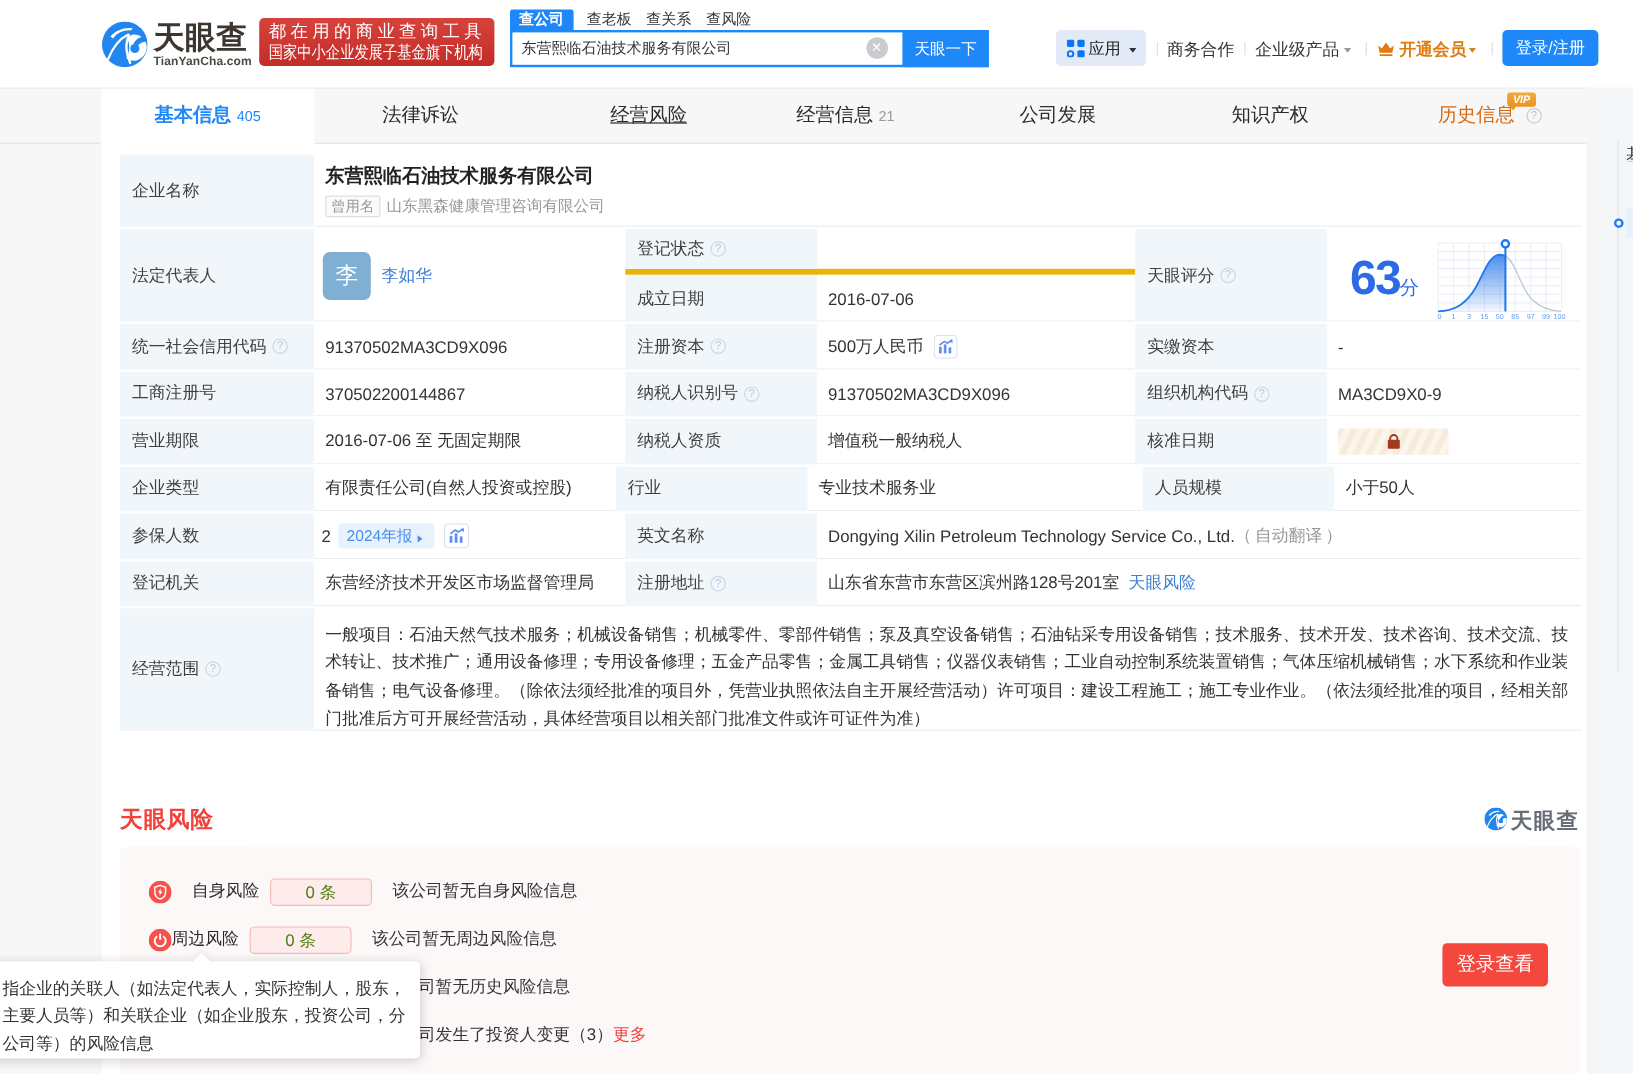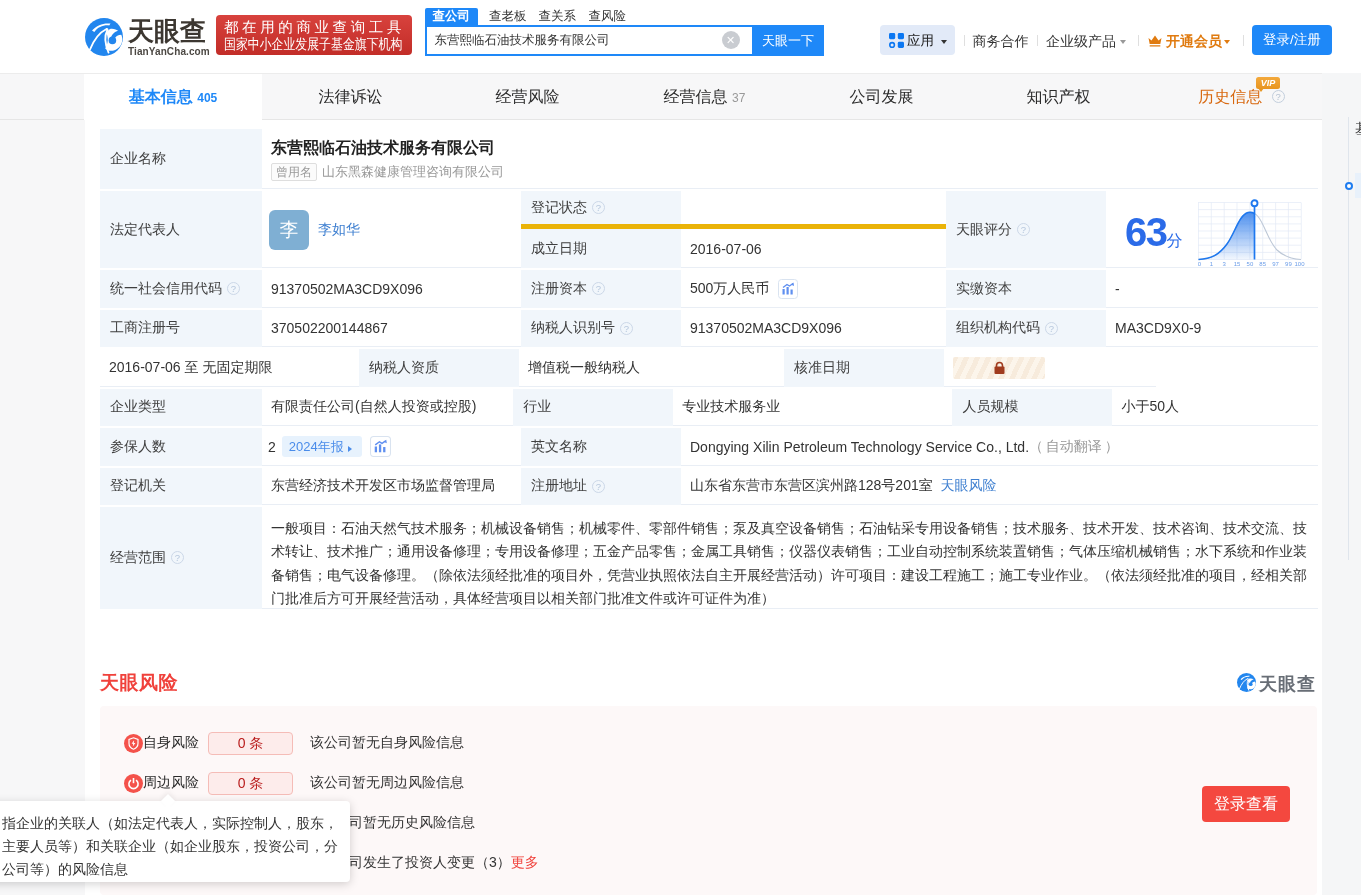"405" span { font-weight: bold -> normal }
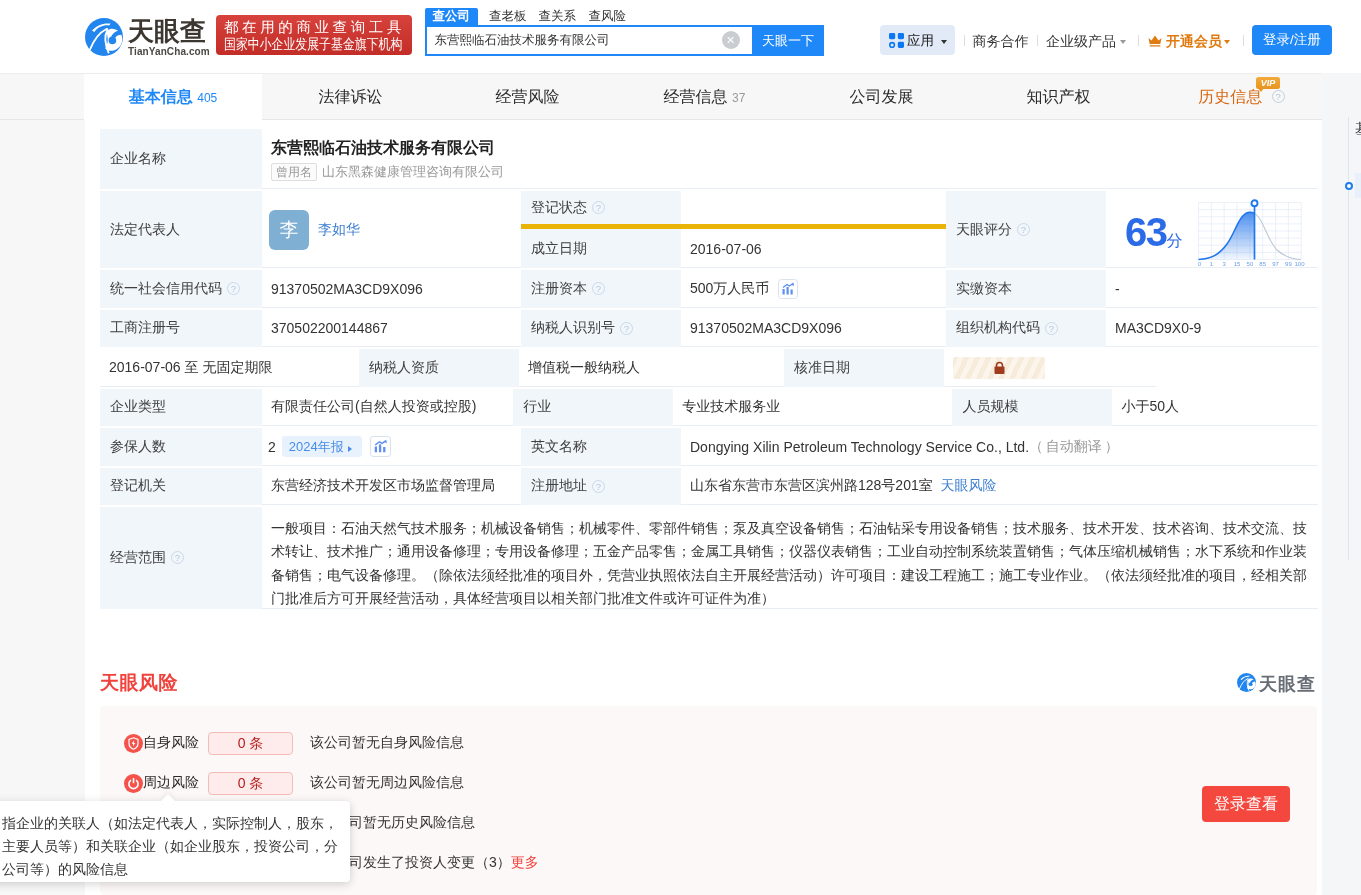"经营风险" div.tab { left: 439px -> 452px; text-decoration: none -> underline }
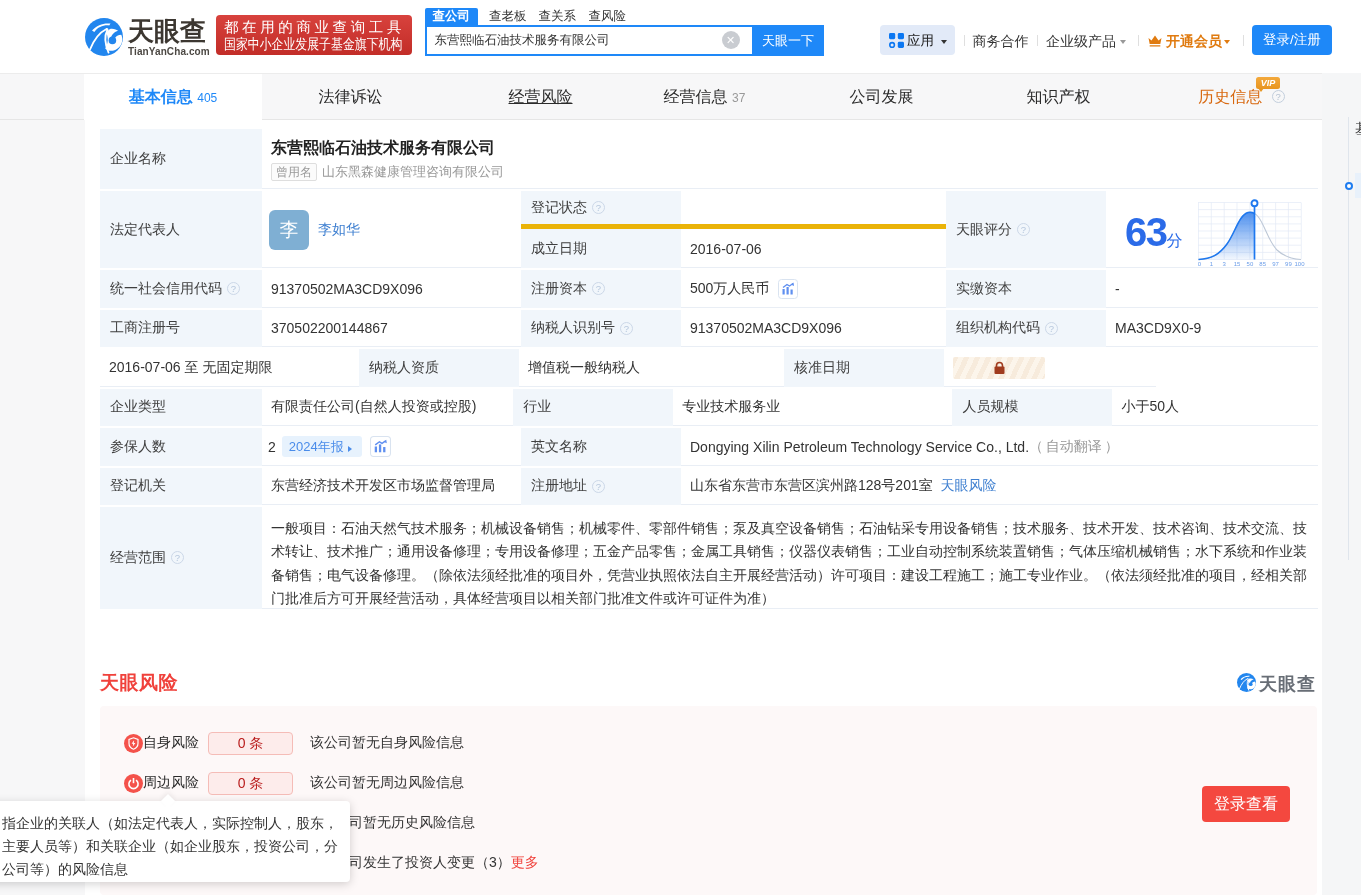"37" span { text: 37 -> 21 }
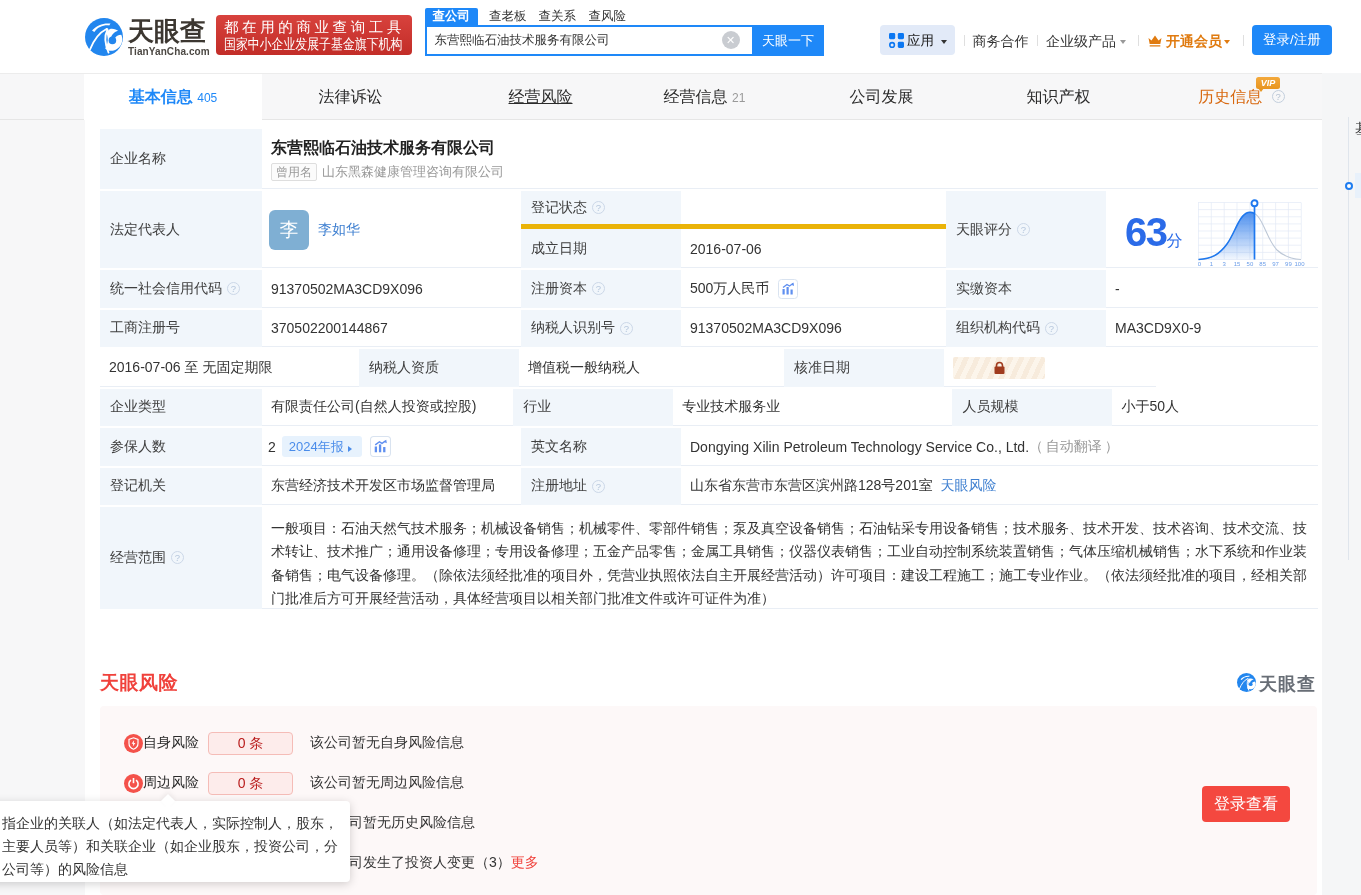"营业期限" div.lbl { html: none -> <div>营业期限</div> }
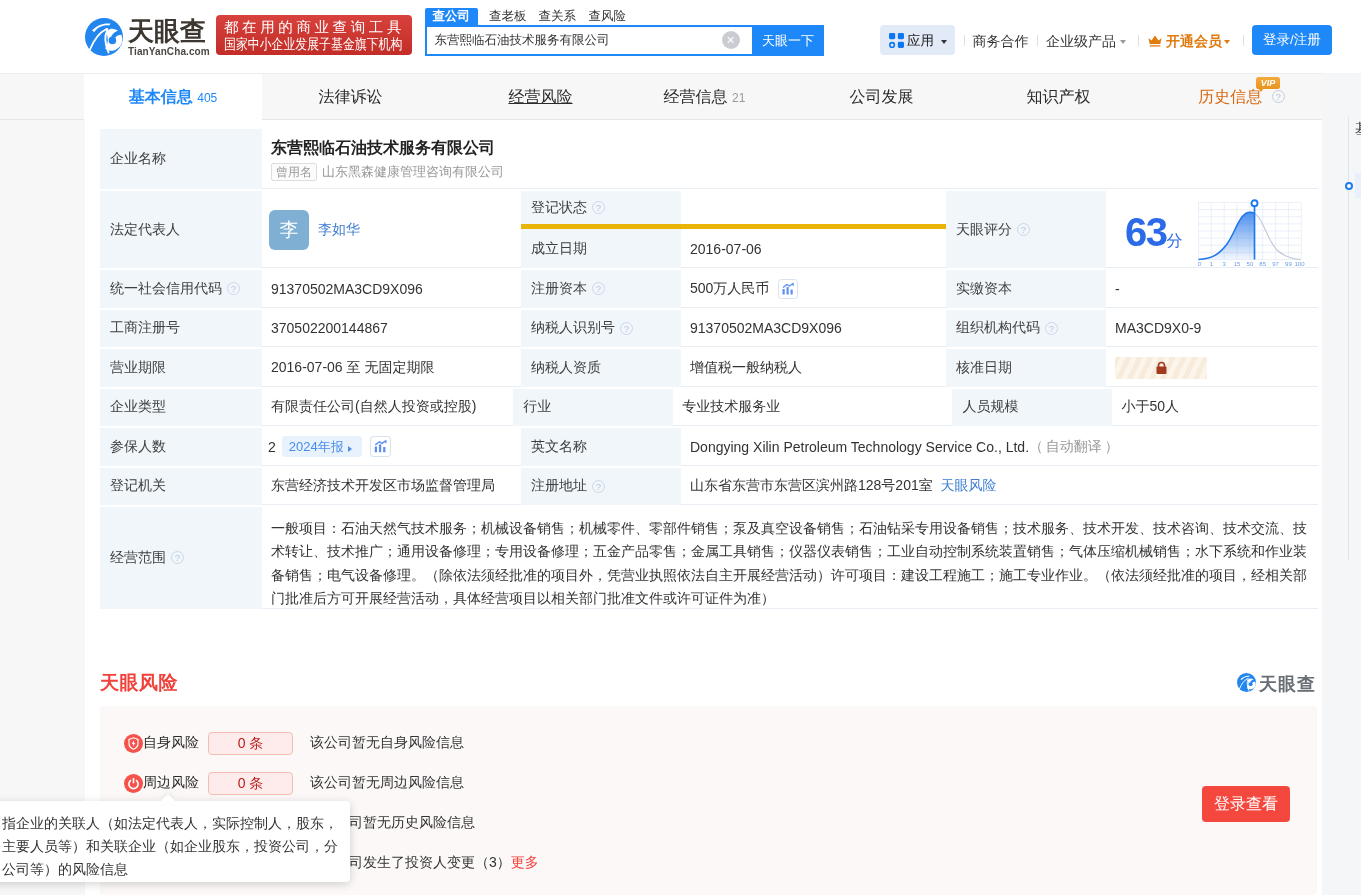"自身风险" span { margin-left: 0 -> 17px }
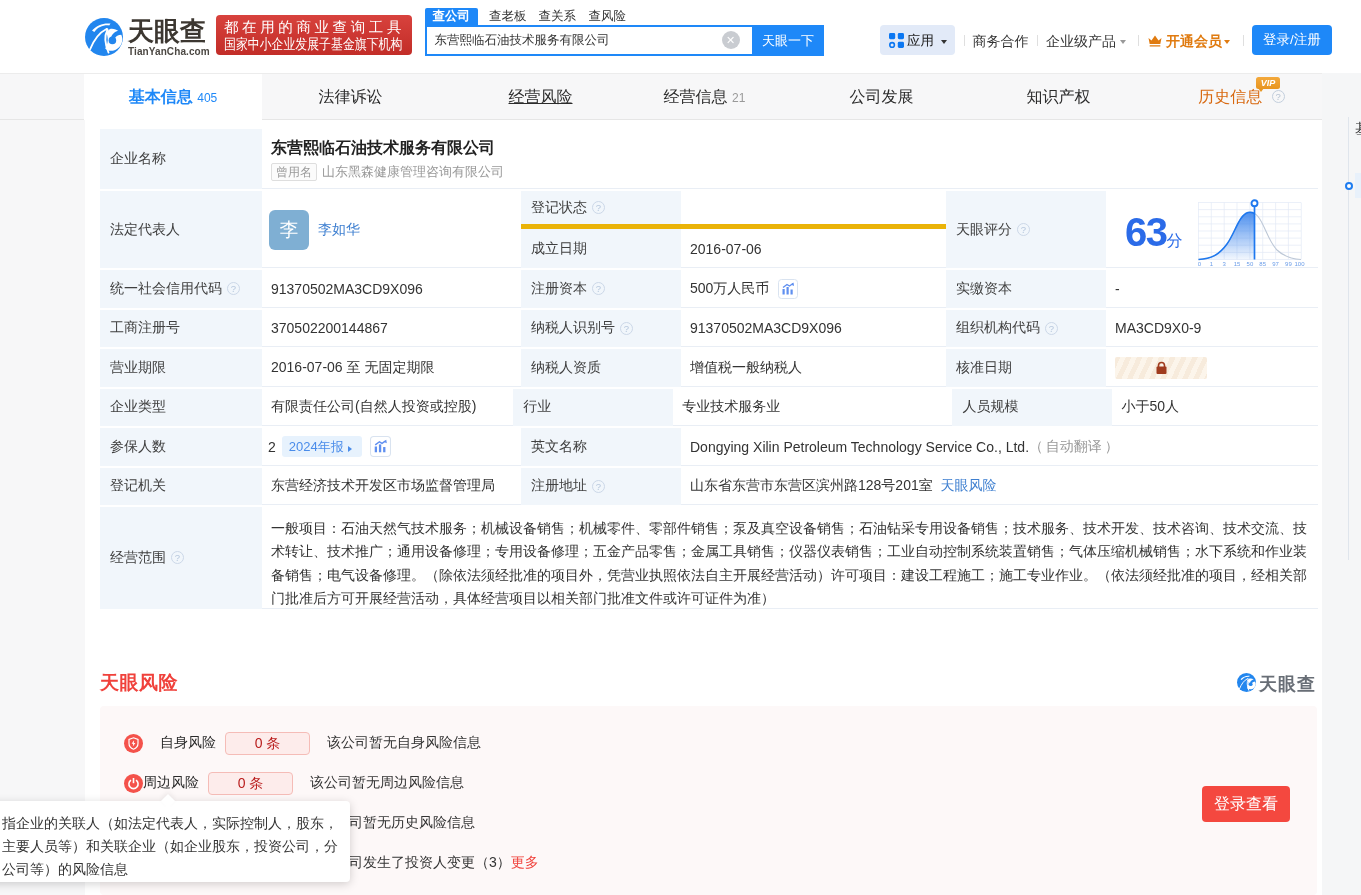"0 条" .pill0 { color: #b91c1c -> #4d7c0f }
